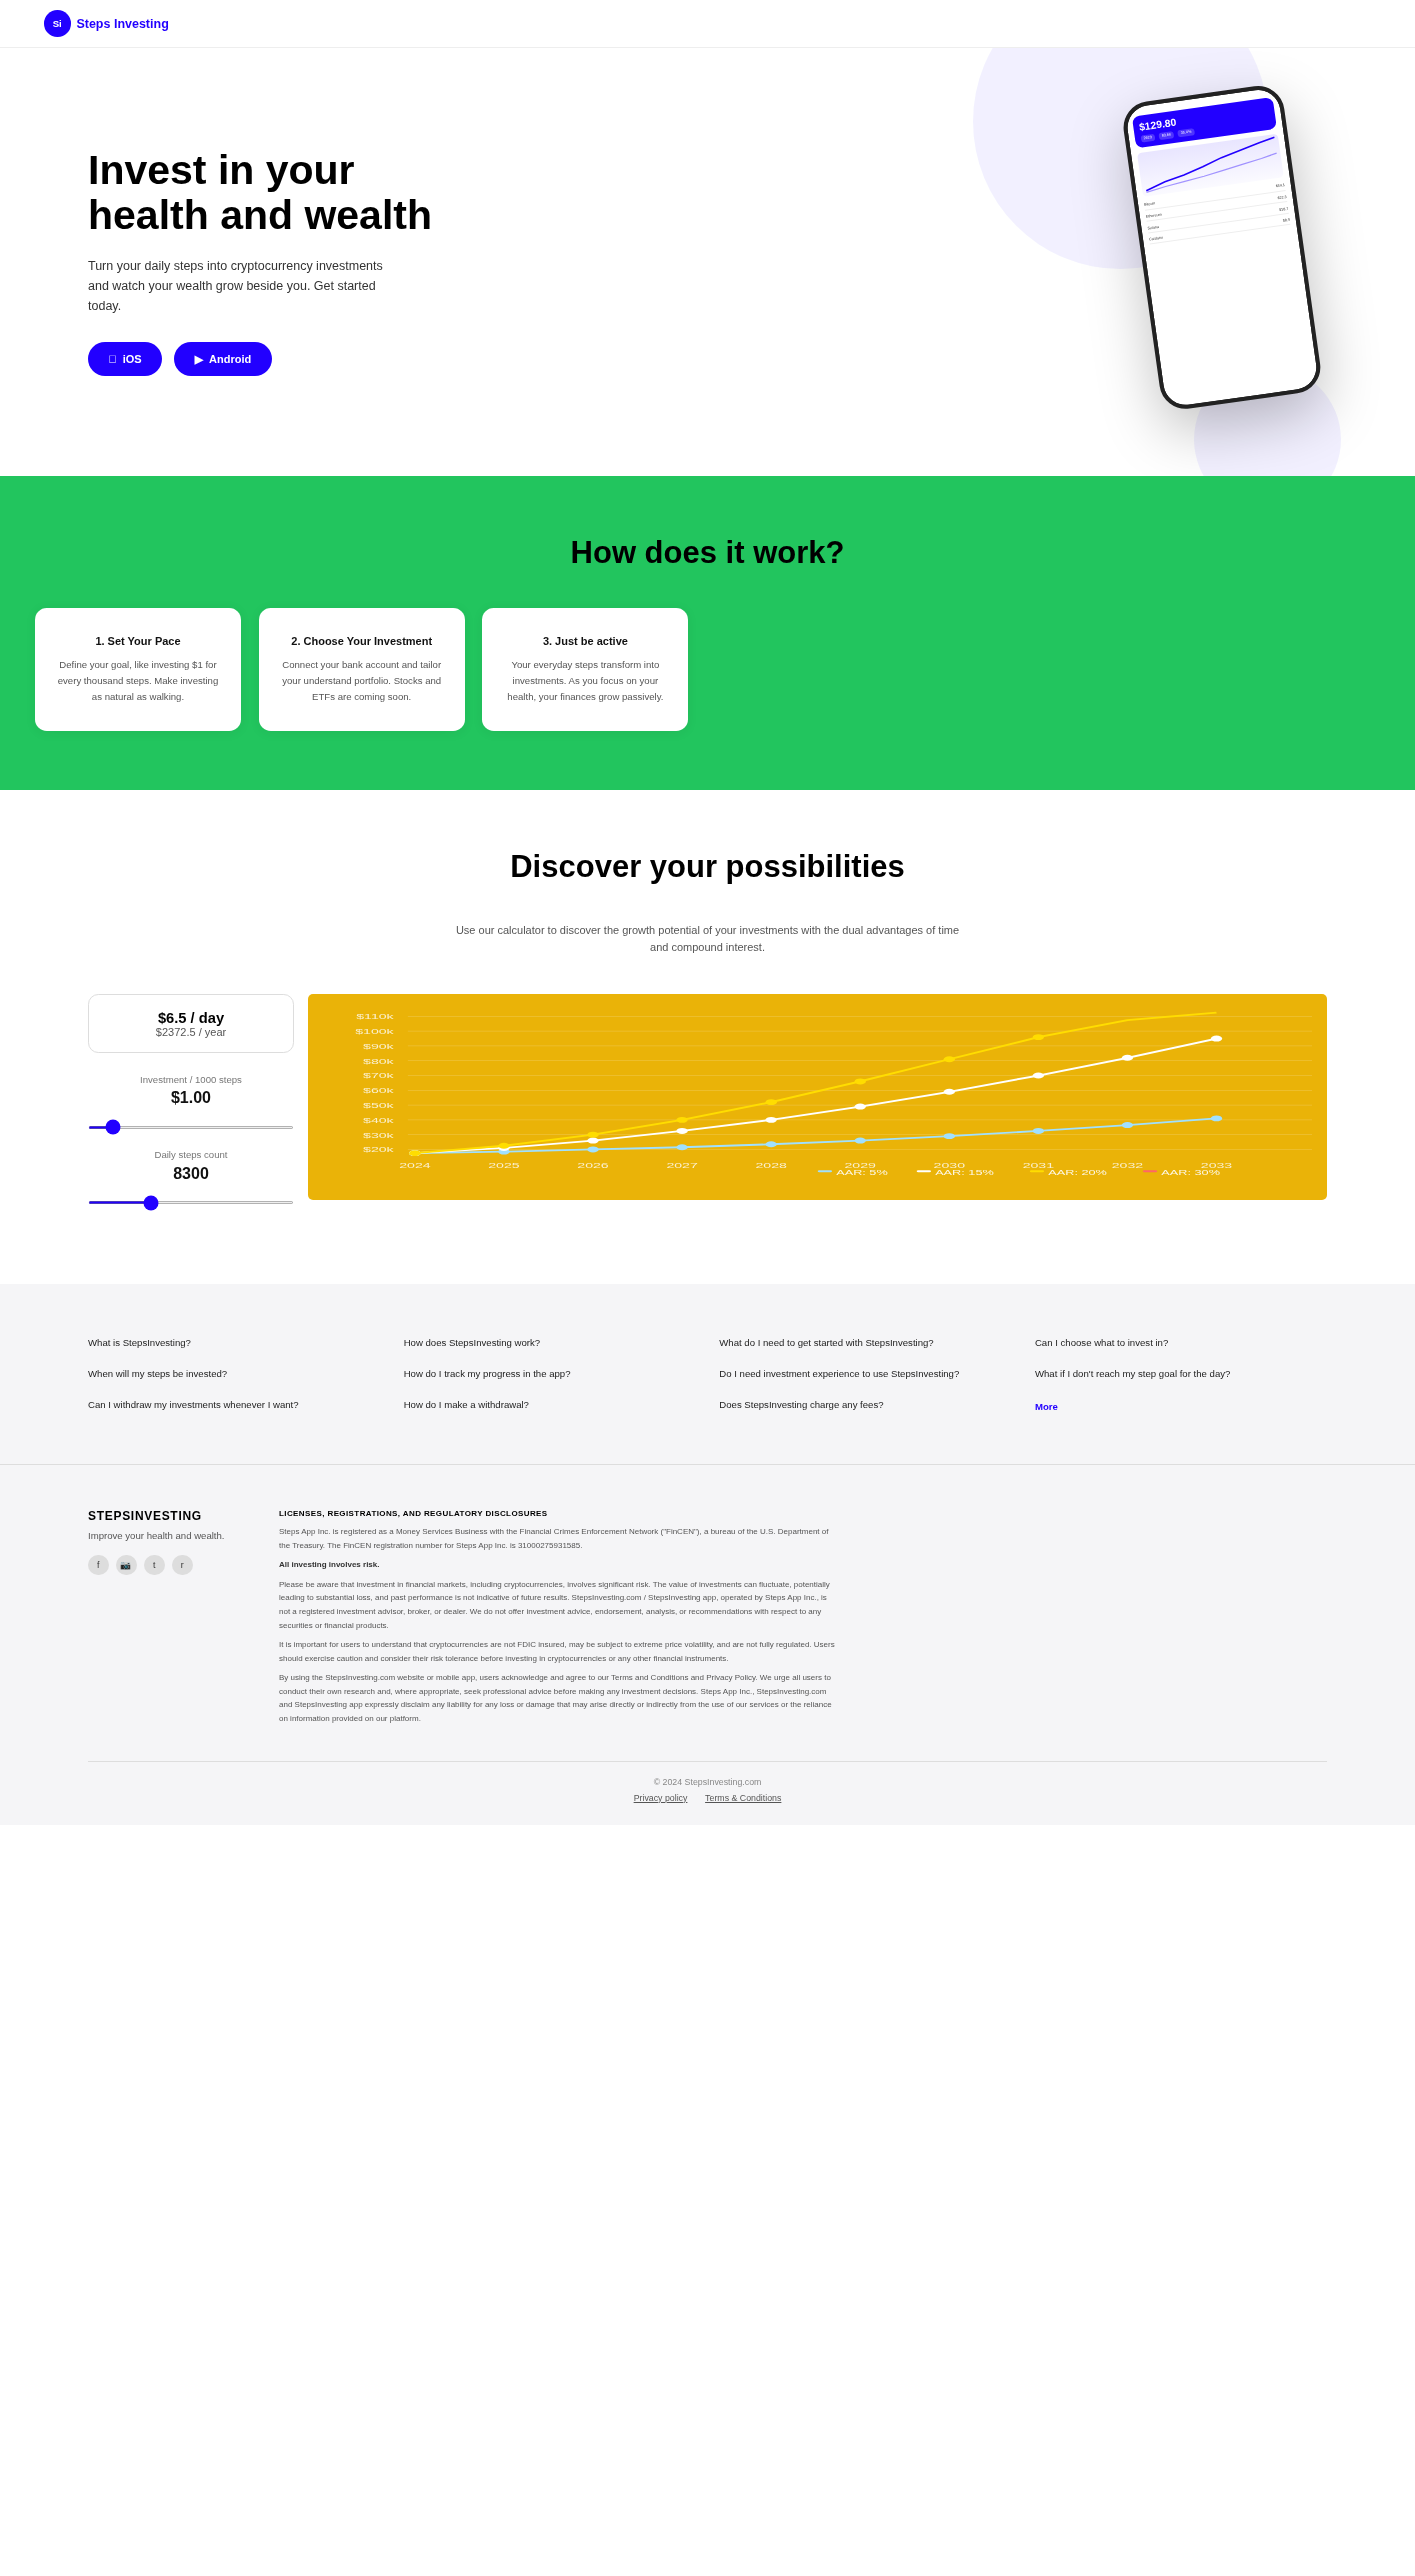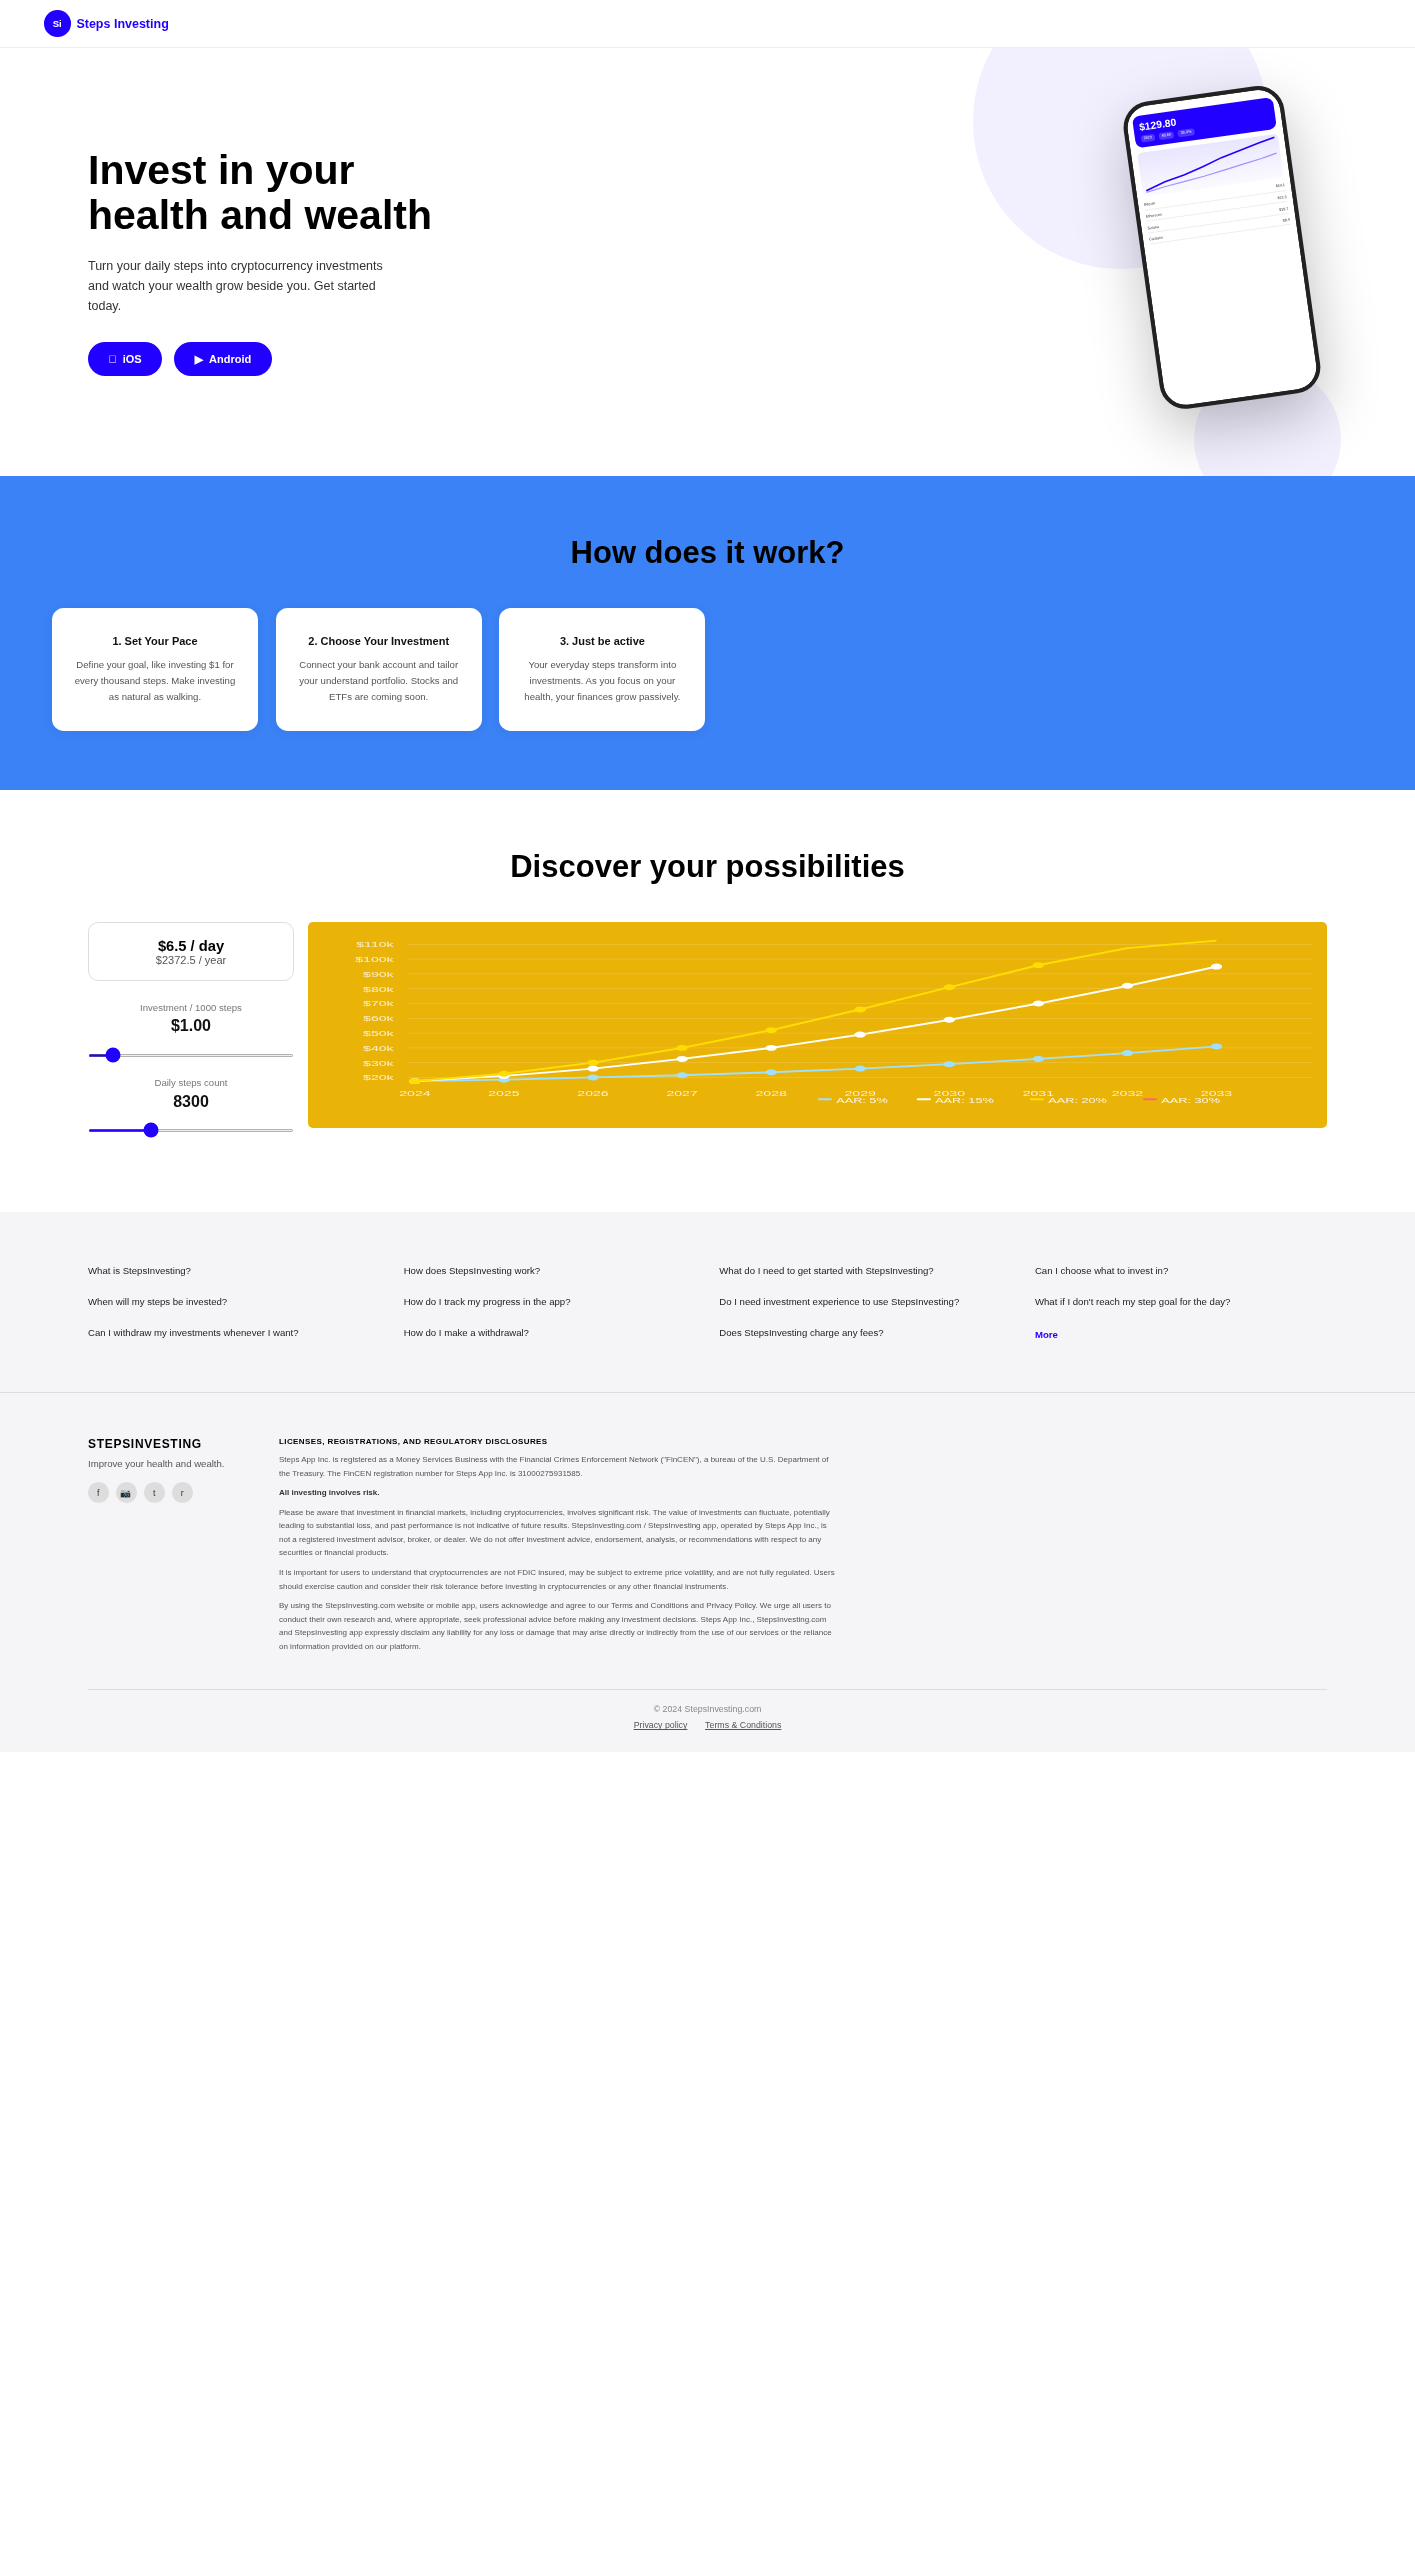"How does it work?" .how-section { background: #3b82f6 -> #22c55e; padding: 59px 52px -> 59px 35px }
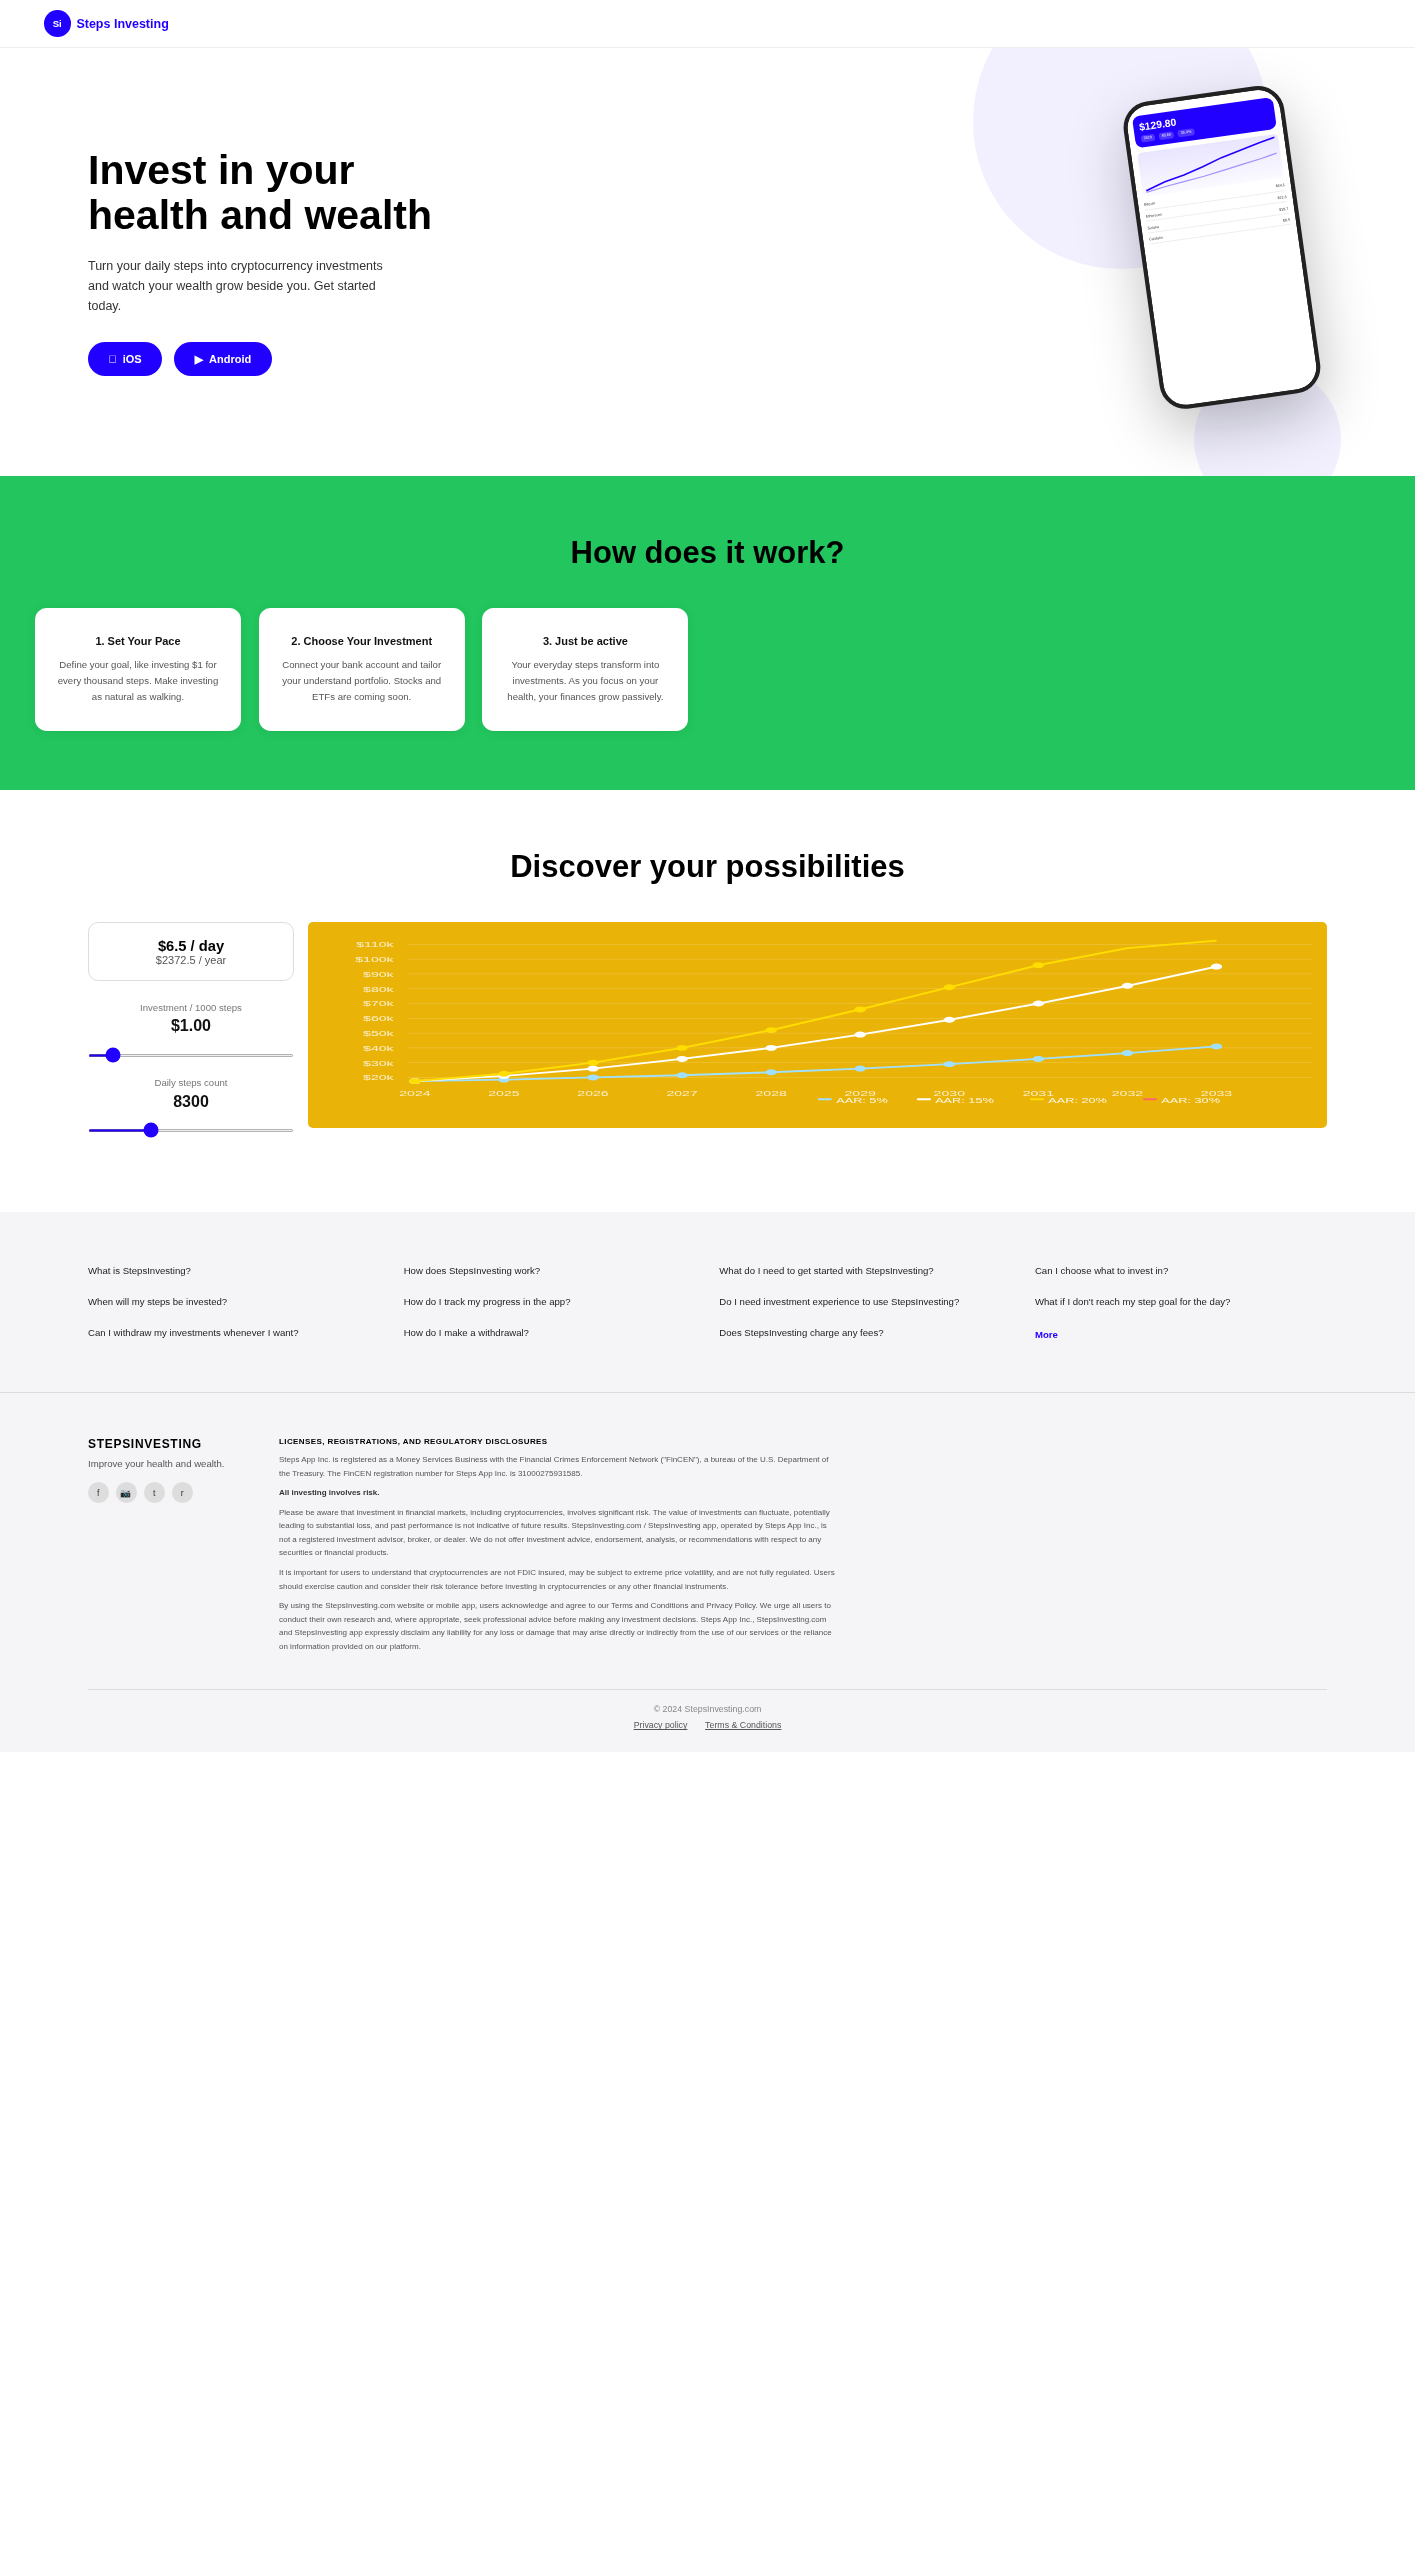"Use our calculator to discover" p.discover-subtitle { html: none -> <p>Use our calculator to discover the growth potential of your investments with the dual advantages of time and compound interest.</p> }
